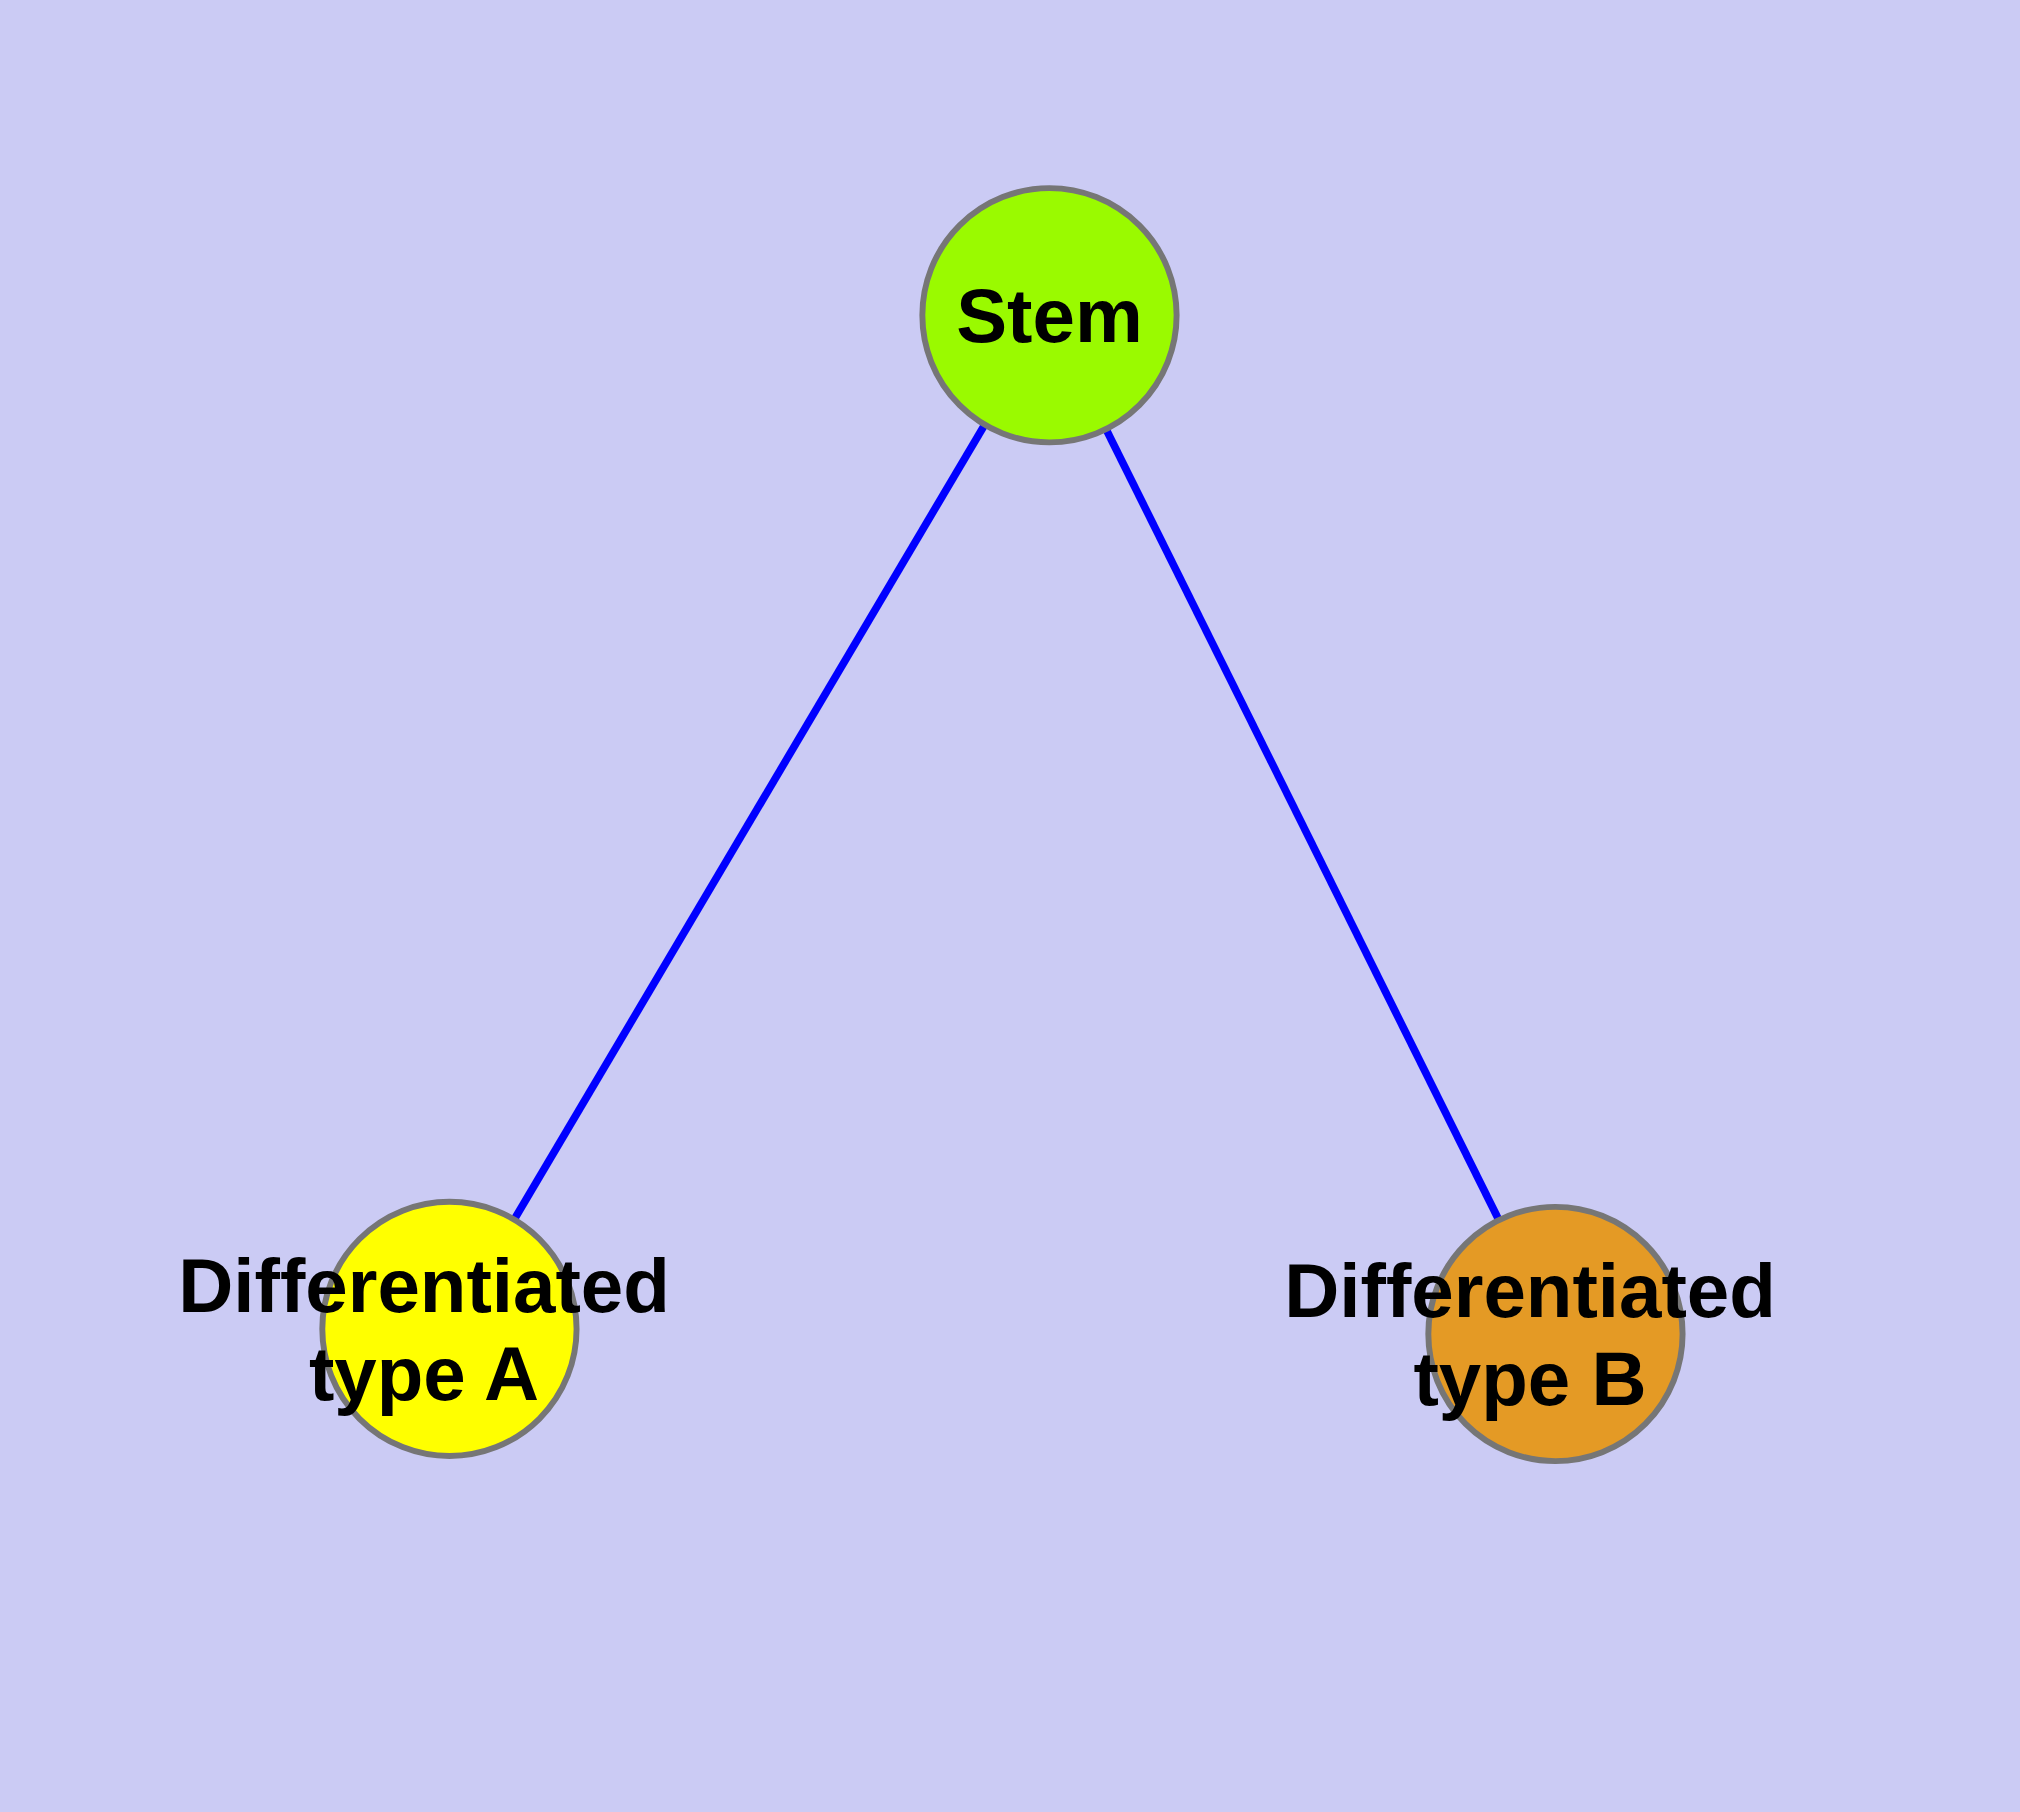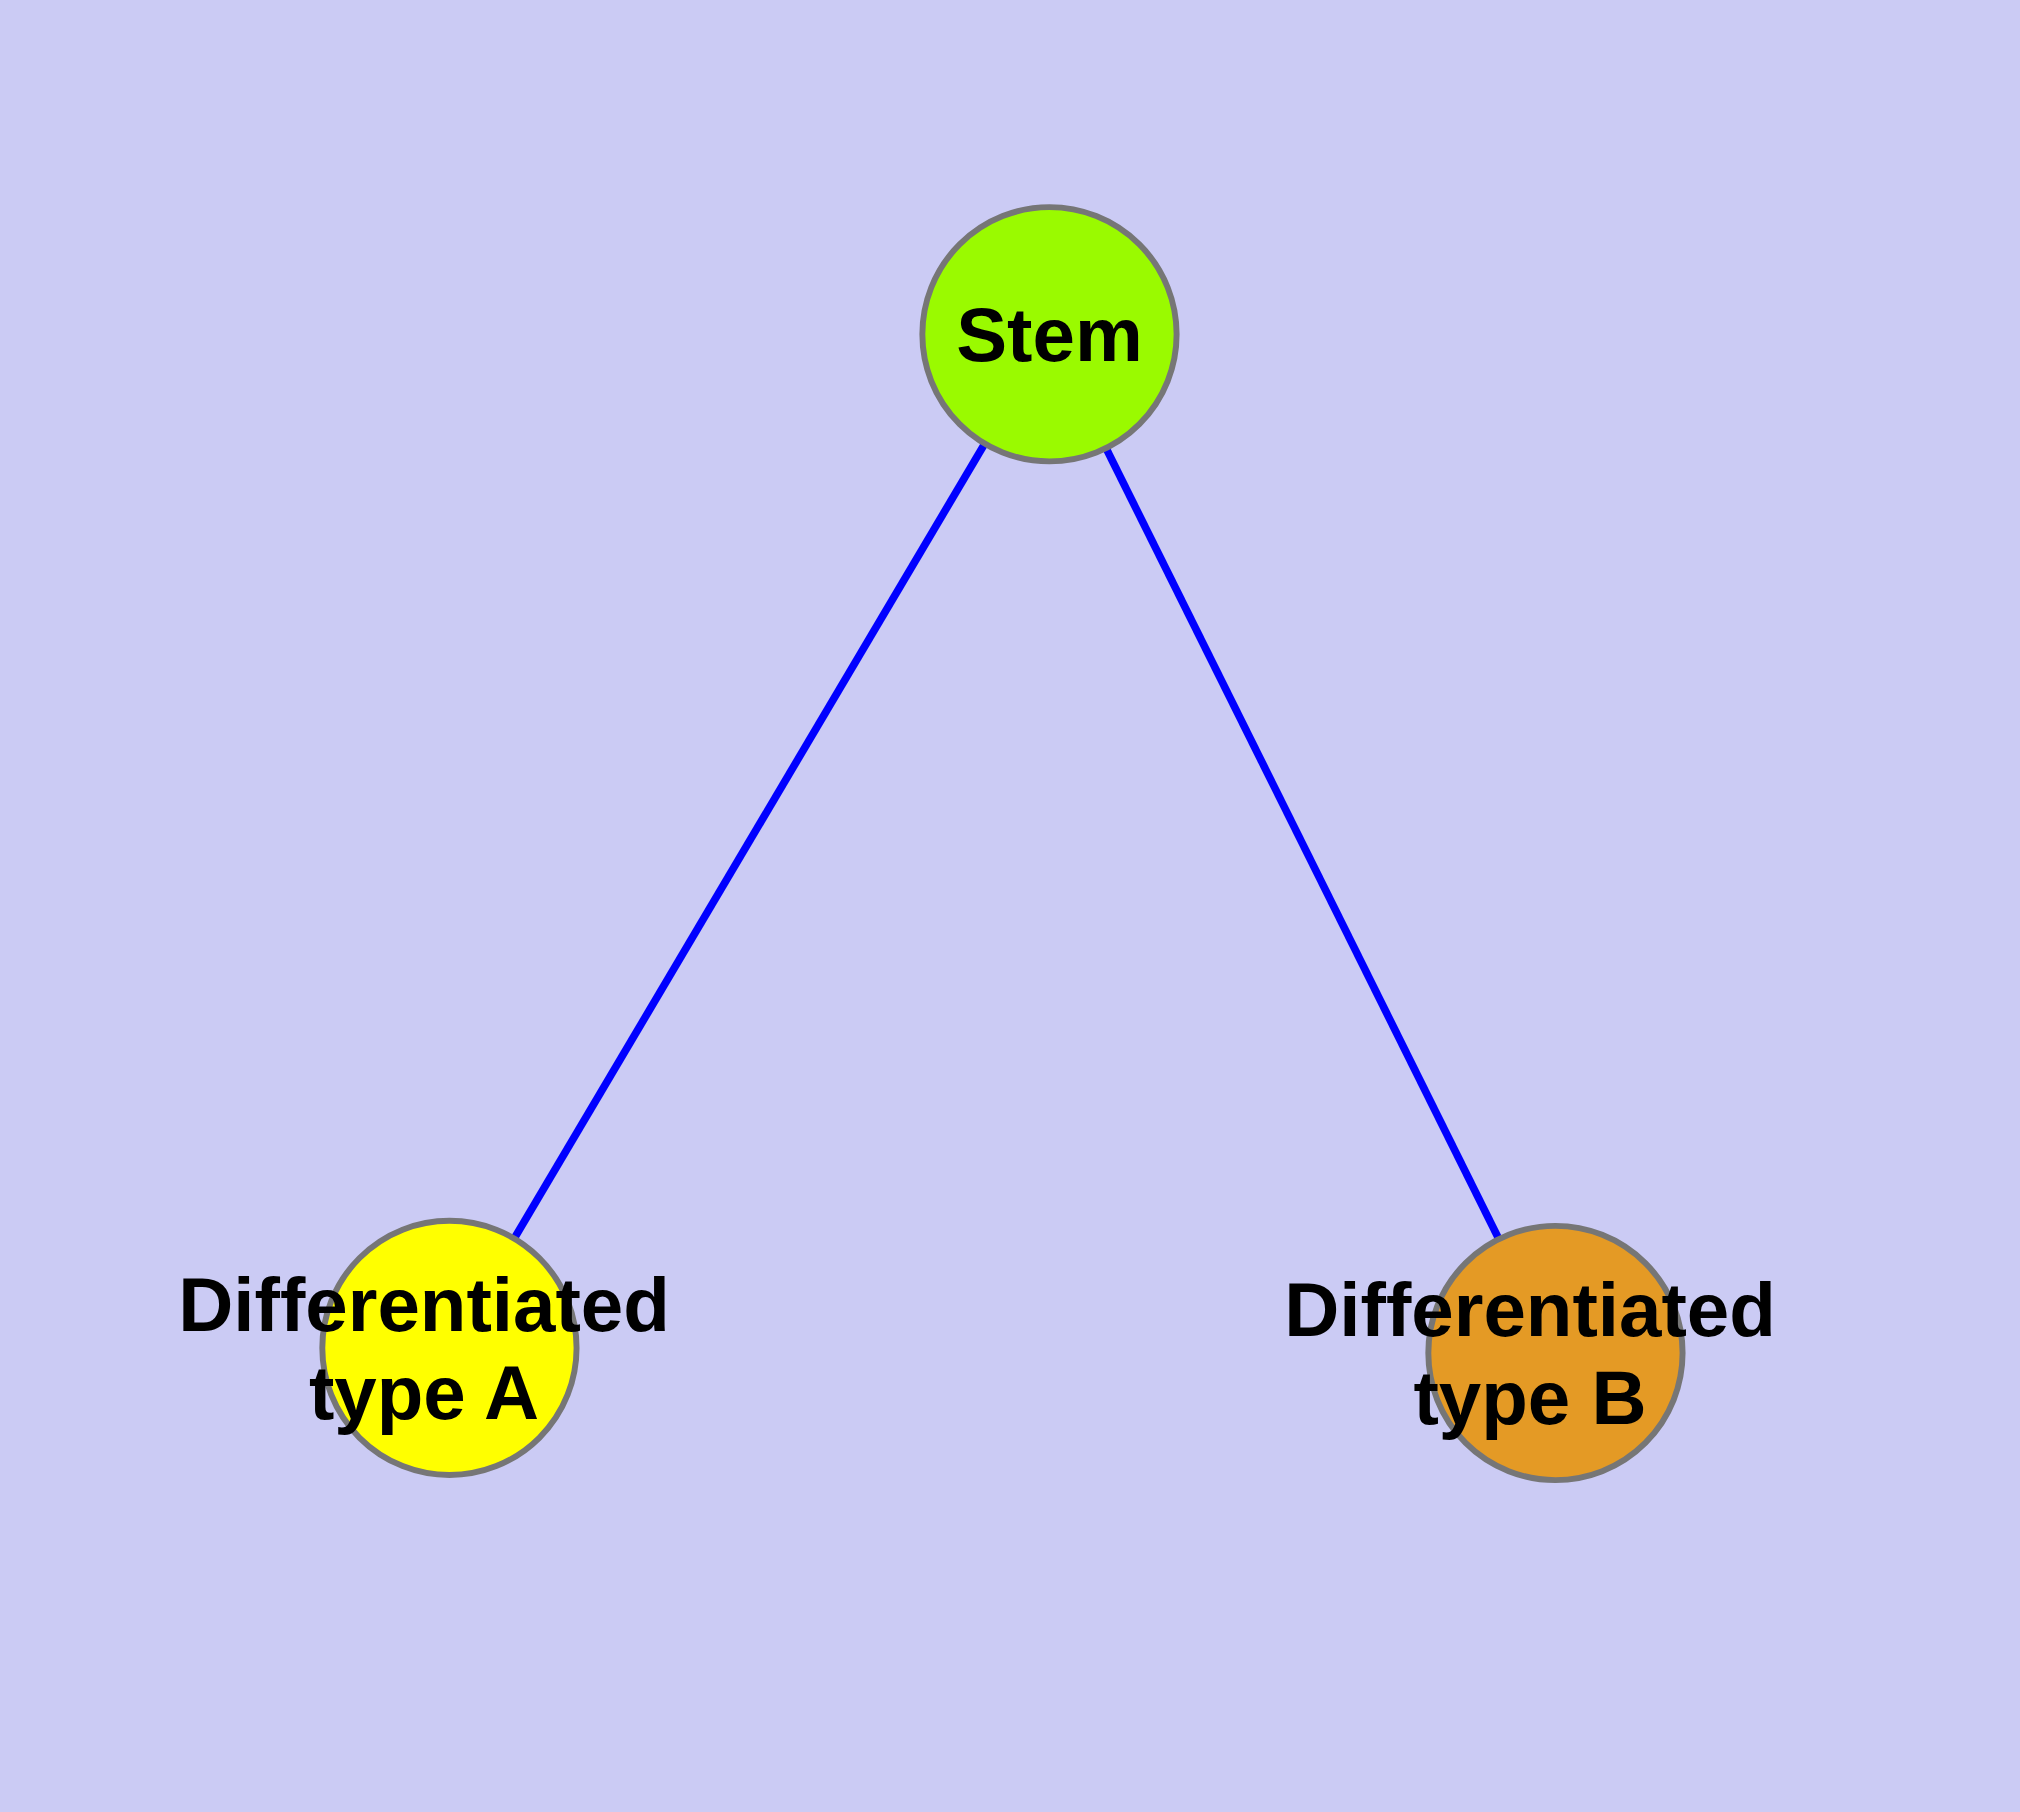"Stem" .canvas-wrap { margin-top: 19px -> none }
